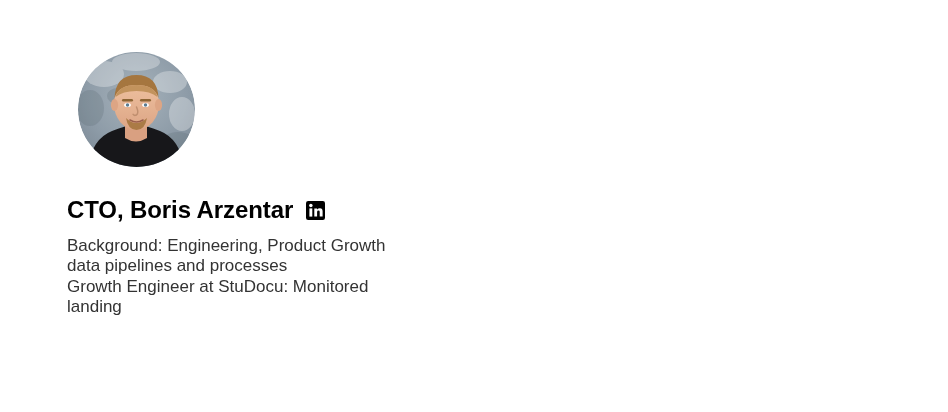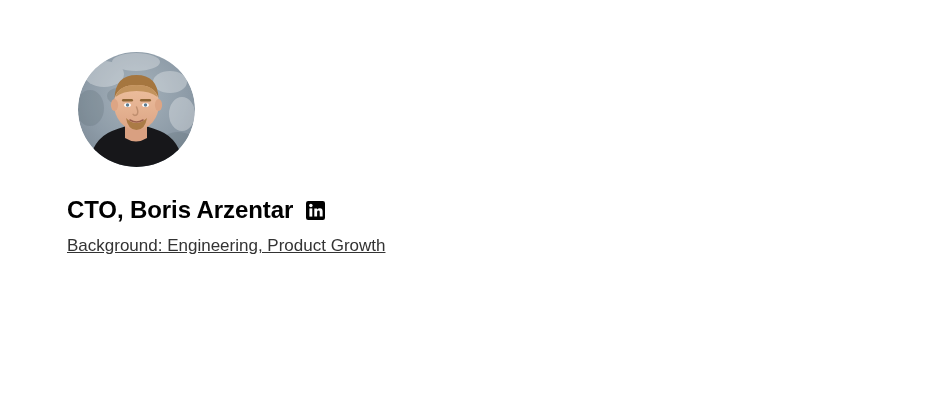"Background: Engineering, Product Growth" .bio-line { text-decoration: underline -> none }
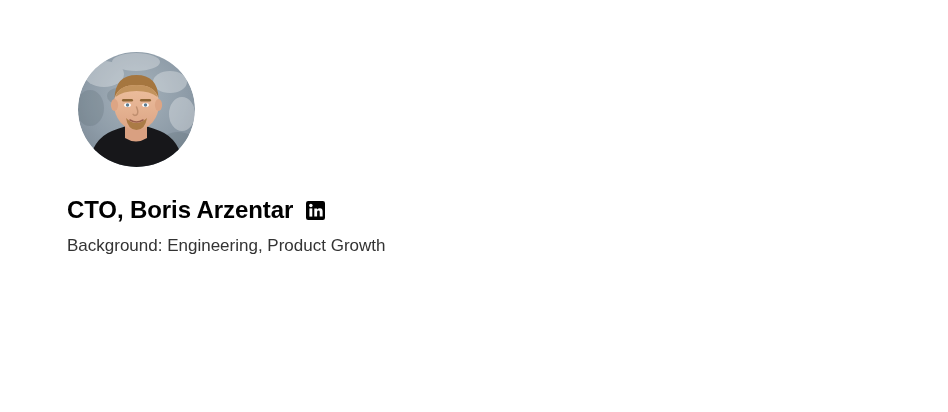"data pipelines and processes" span.bio-line { html: none -> <span>data pipelines and processes</span> }
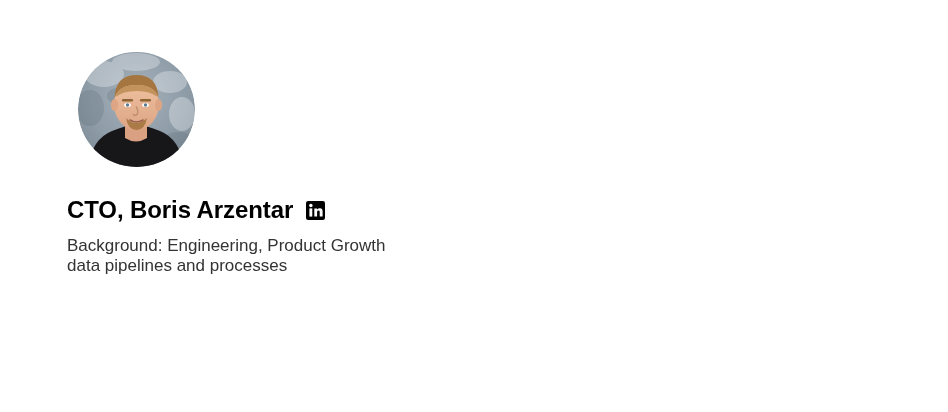"Growth Engineer at StuDocu: Monitored" span.bio-line { html: none -> <span>Growth Engineer at StuDocu: Monitored</span> }
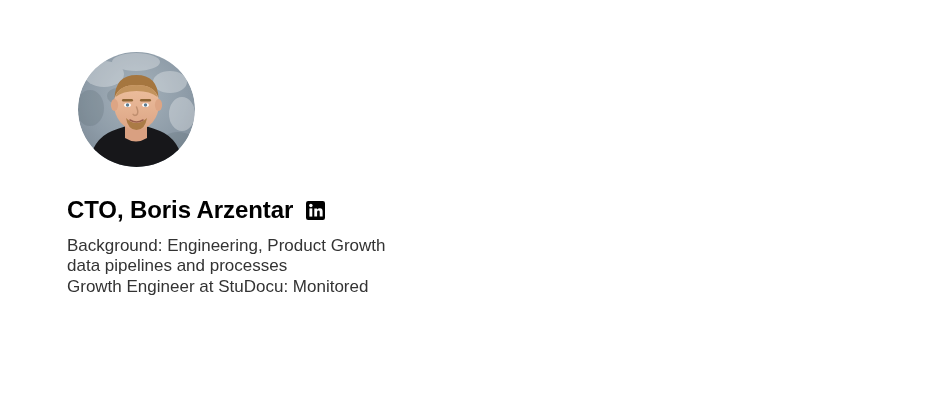"landing" span.bio-line { html: none -> <span>landing</span> }
